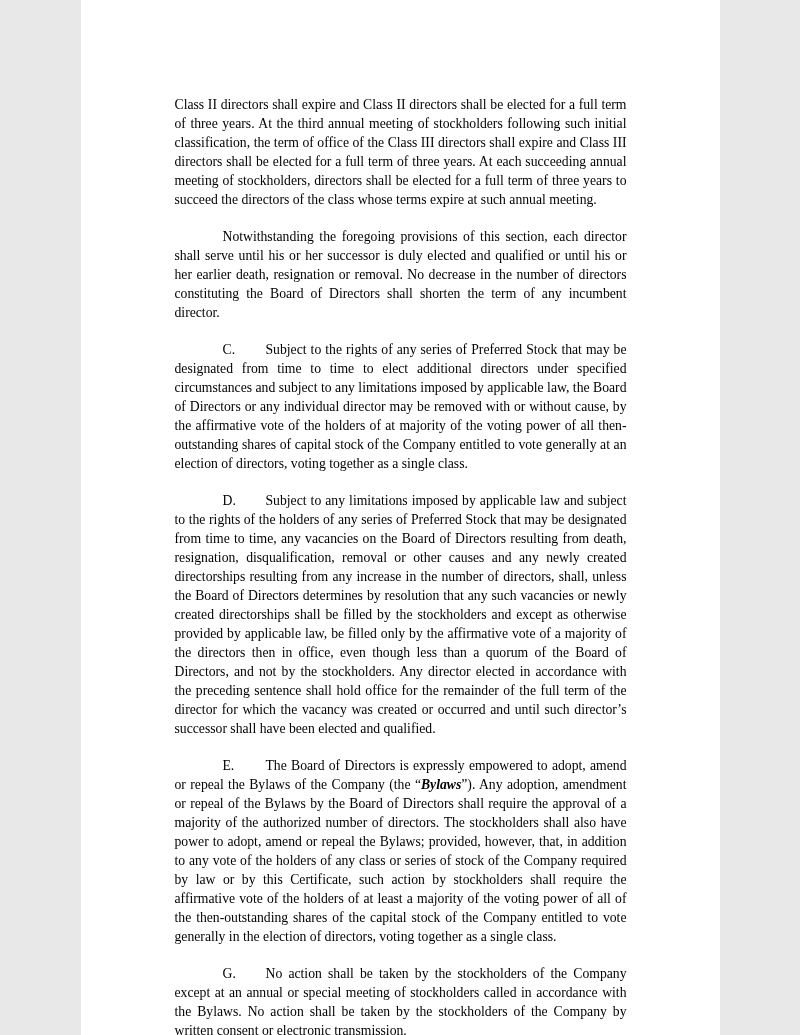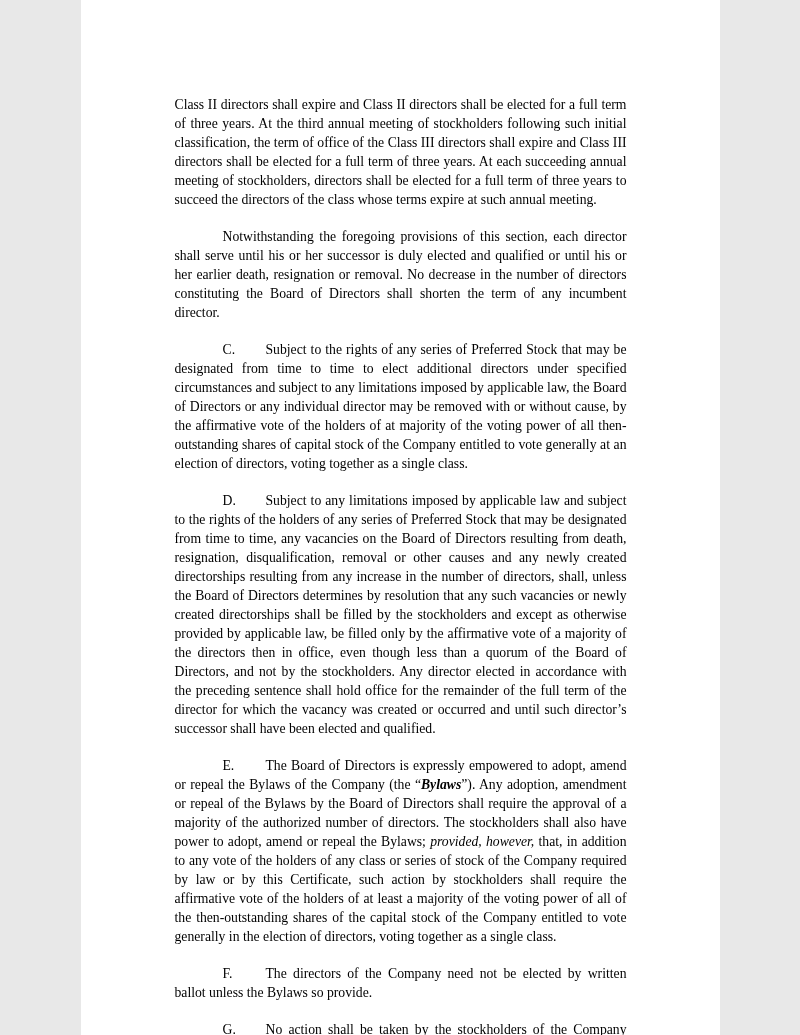"provided, however," .run-italic { font-style: italic -> none }
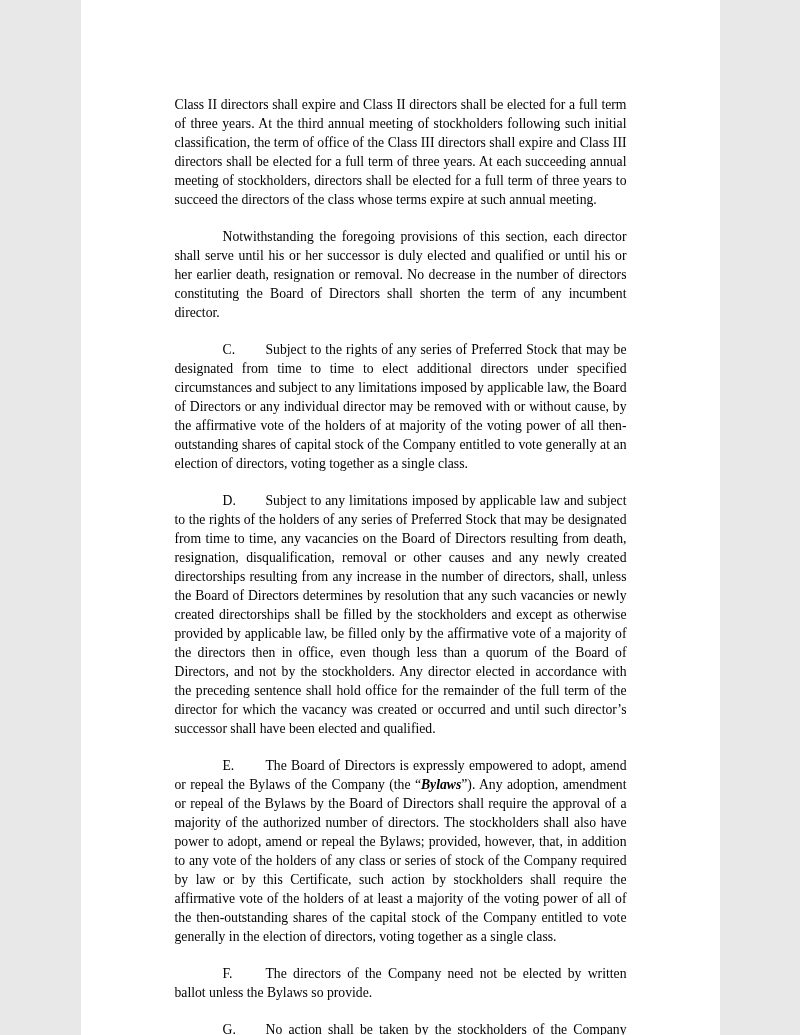"F. The directors of the" p.para { html: <p><span>F.</span><span>The directors of the Company need not be elected by written ballot unless the Bylaws so provide.</span></p> -> none }
